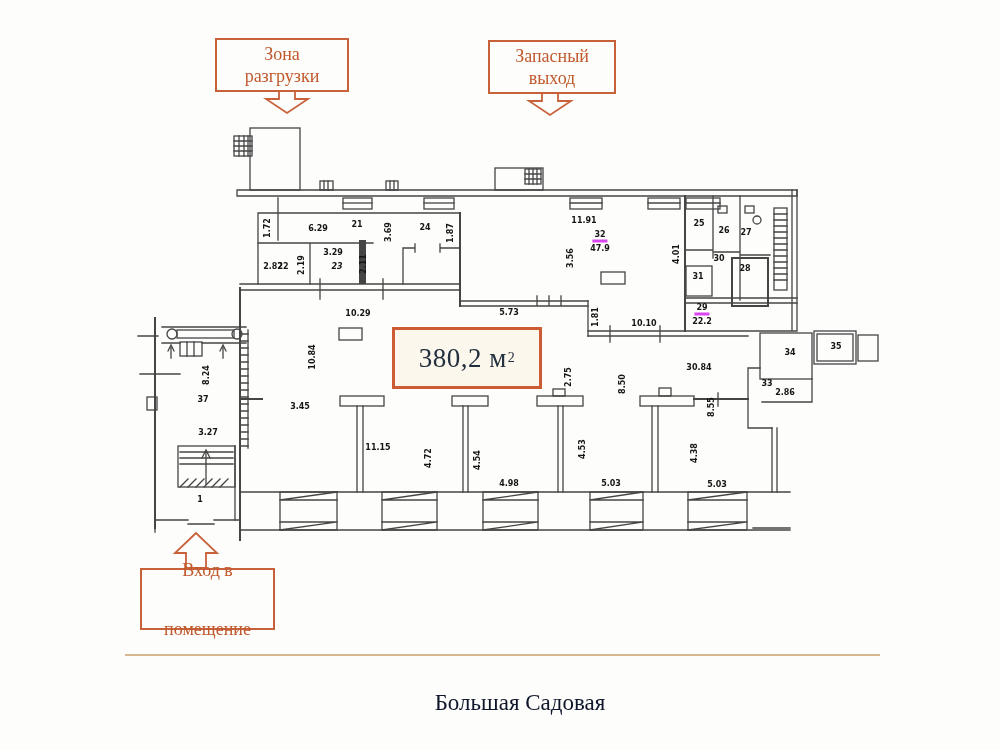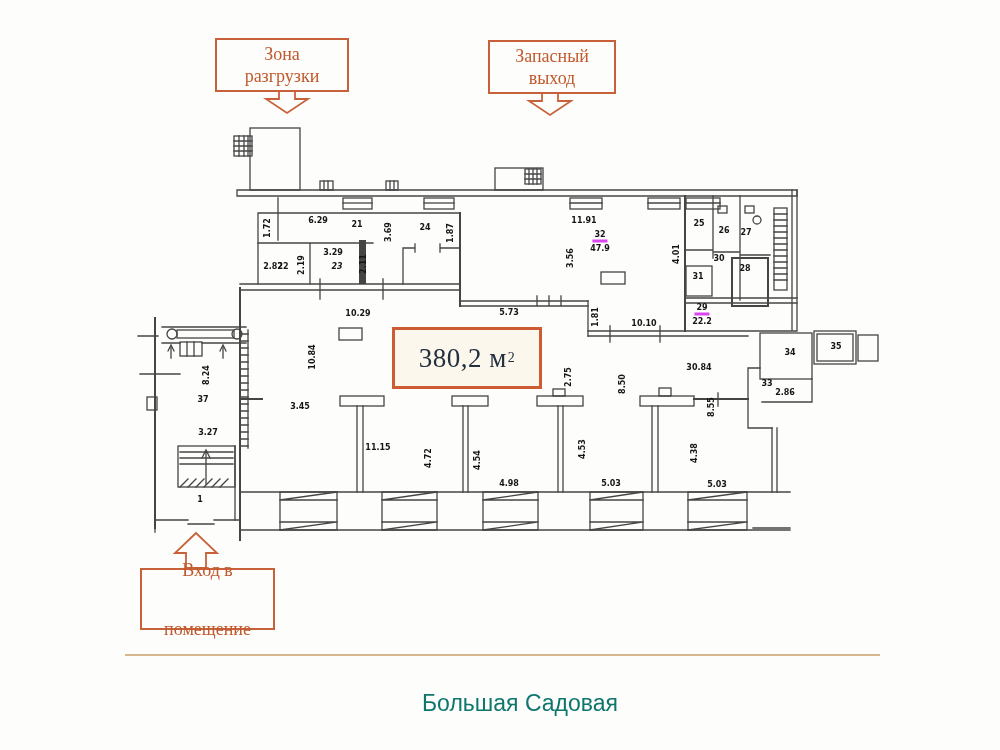"6.29" span { top: 220px -> 228px }
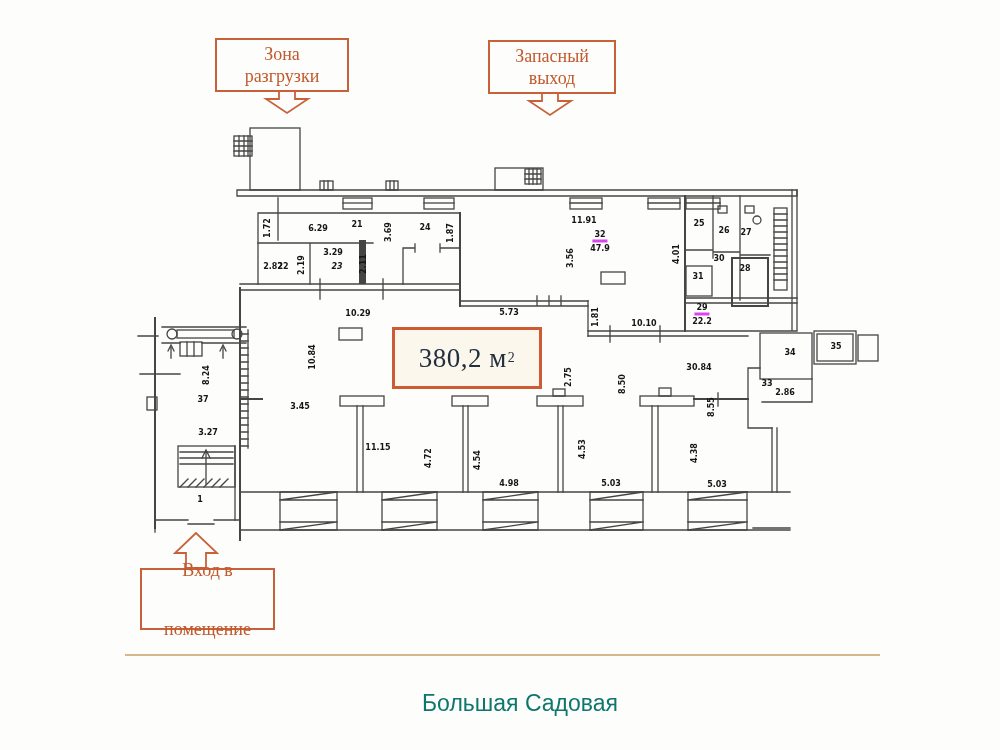"Большая Садовая" .street-name { color: #0f766e -> #0f172a; font-family: Liberation Sans, sans-serif -> Liberation Serif, serif }
